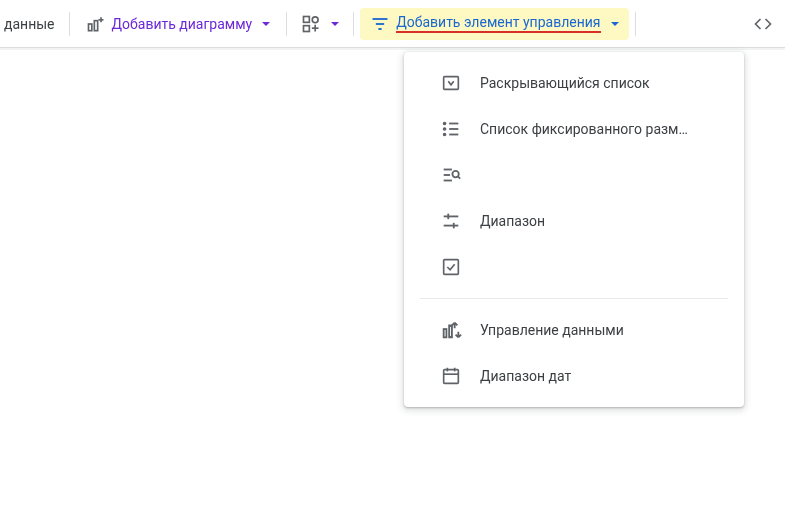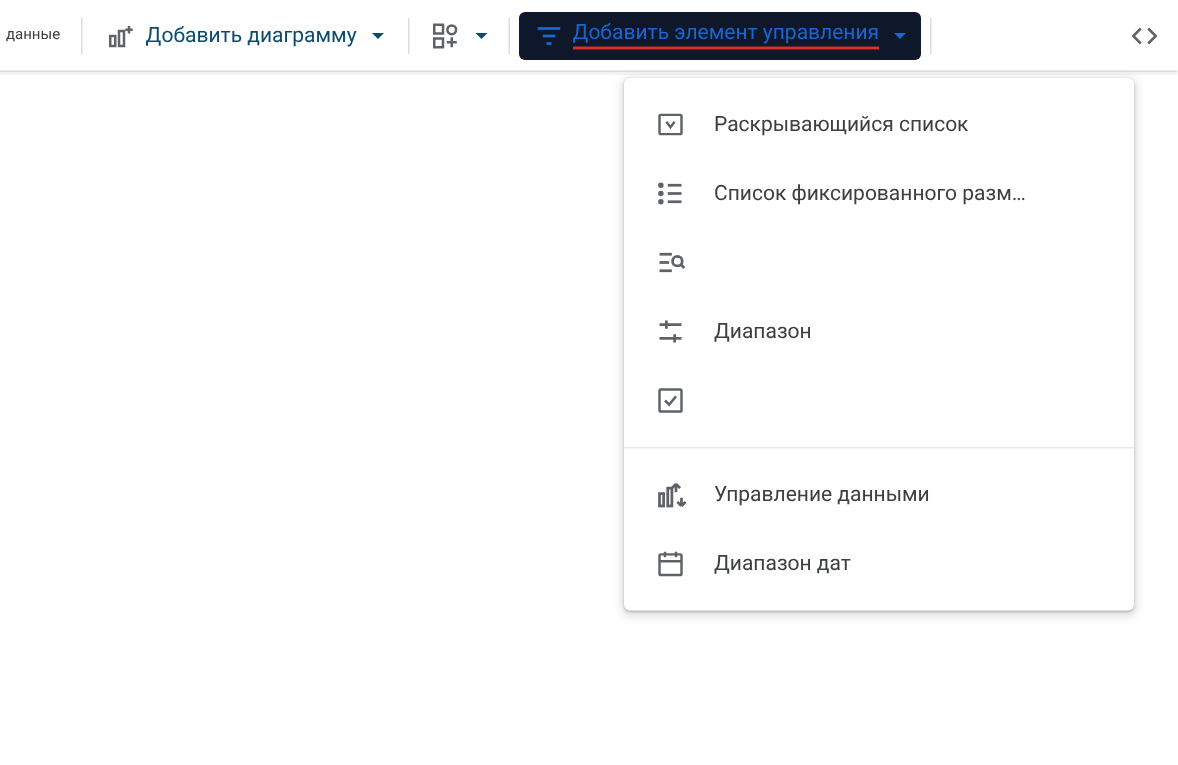"данные" .truncated-left { font-size: 10px -> 14px }
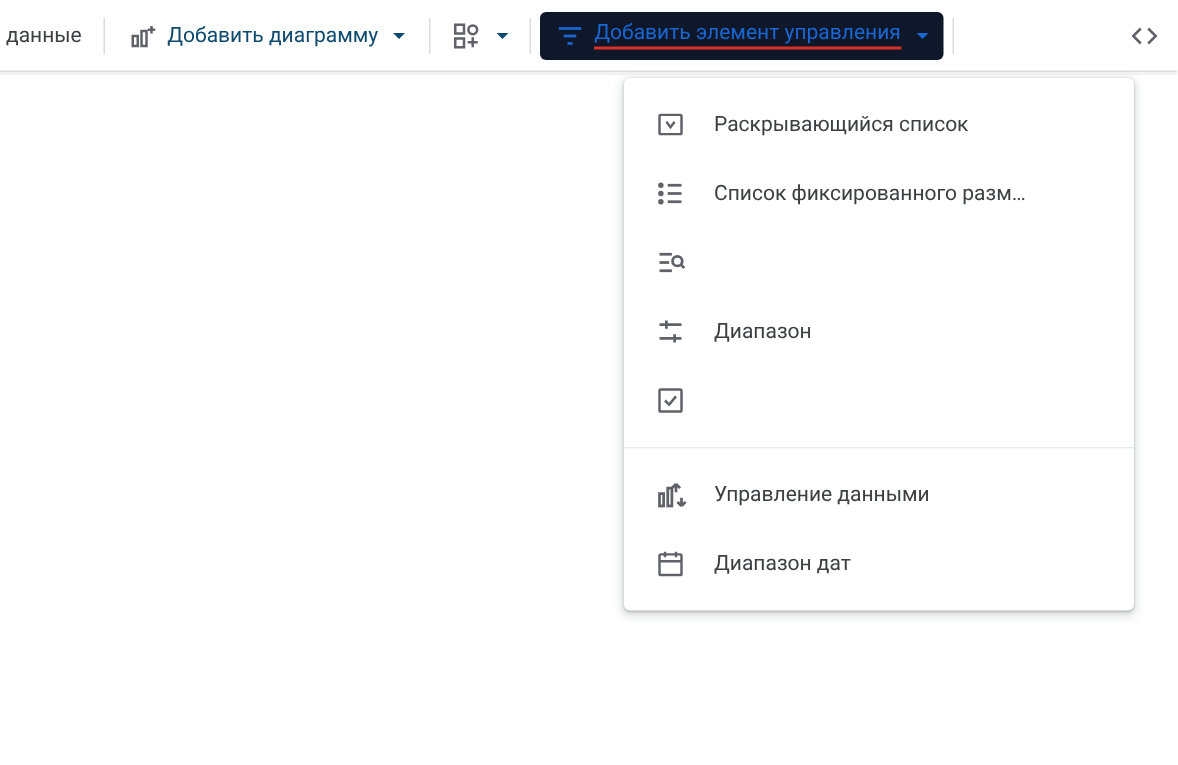"Добавить диаграмму" .toolbar-btn { color: #0c4a6e -> #6d28d9 }
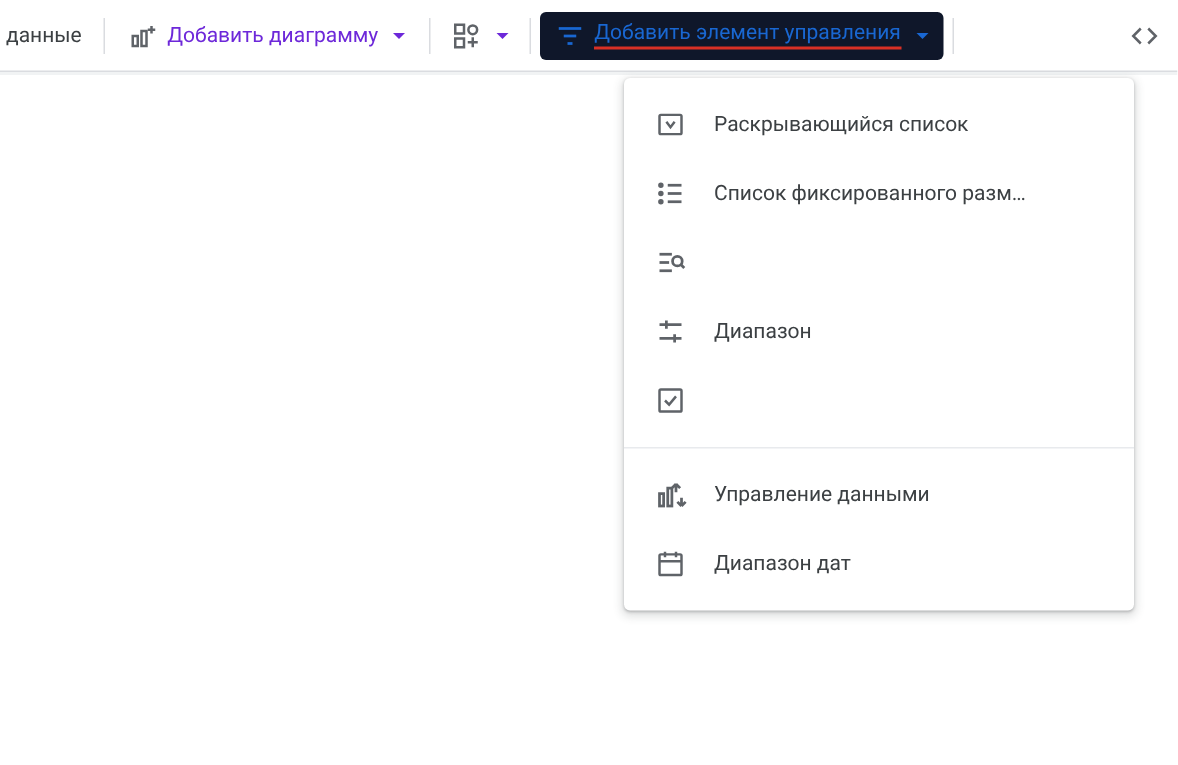"Добавить элемент управления" .toolbar-btn.active { background: #0f172a -> #fef9c3 }
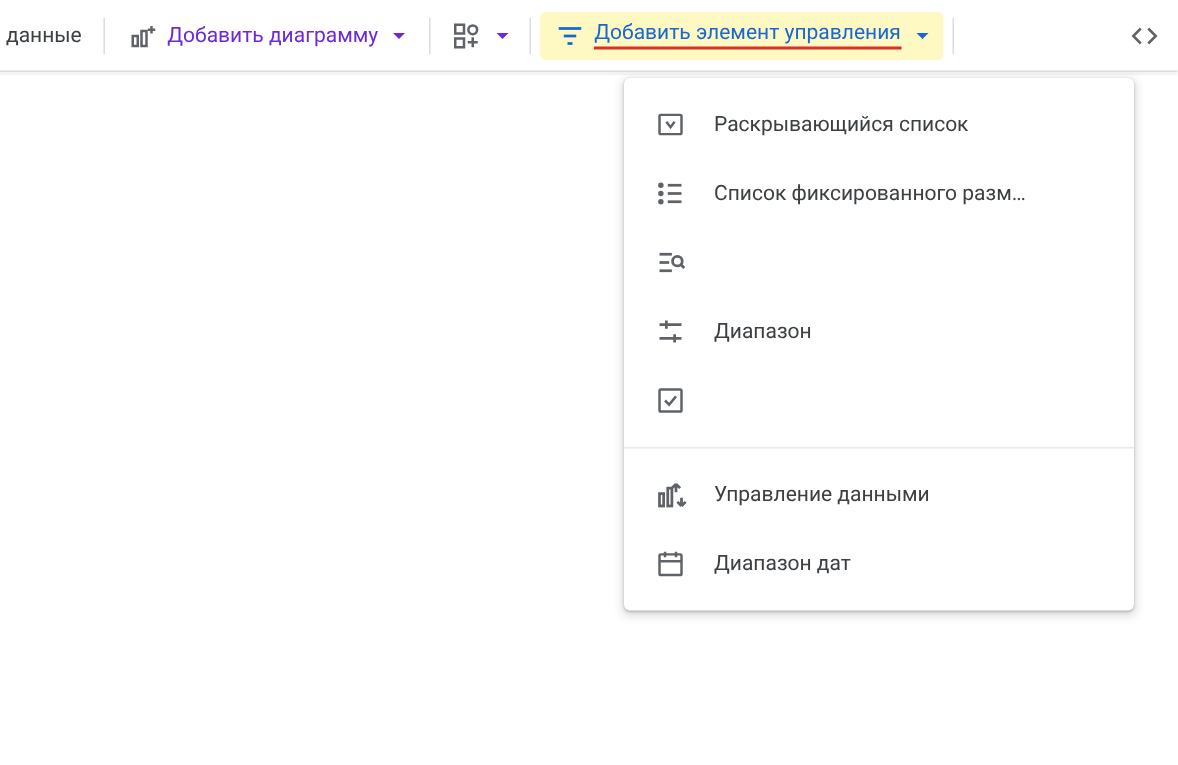"Раскрывающийся список" .dropdown-menu { left: 416px -> 404px; padding: 8px 0 -> 8px 16px }
